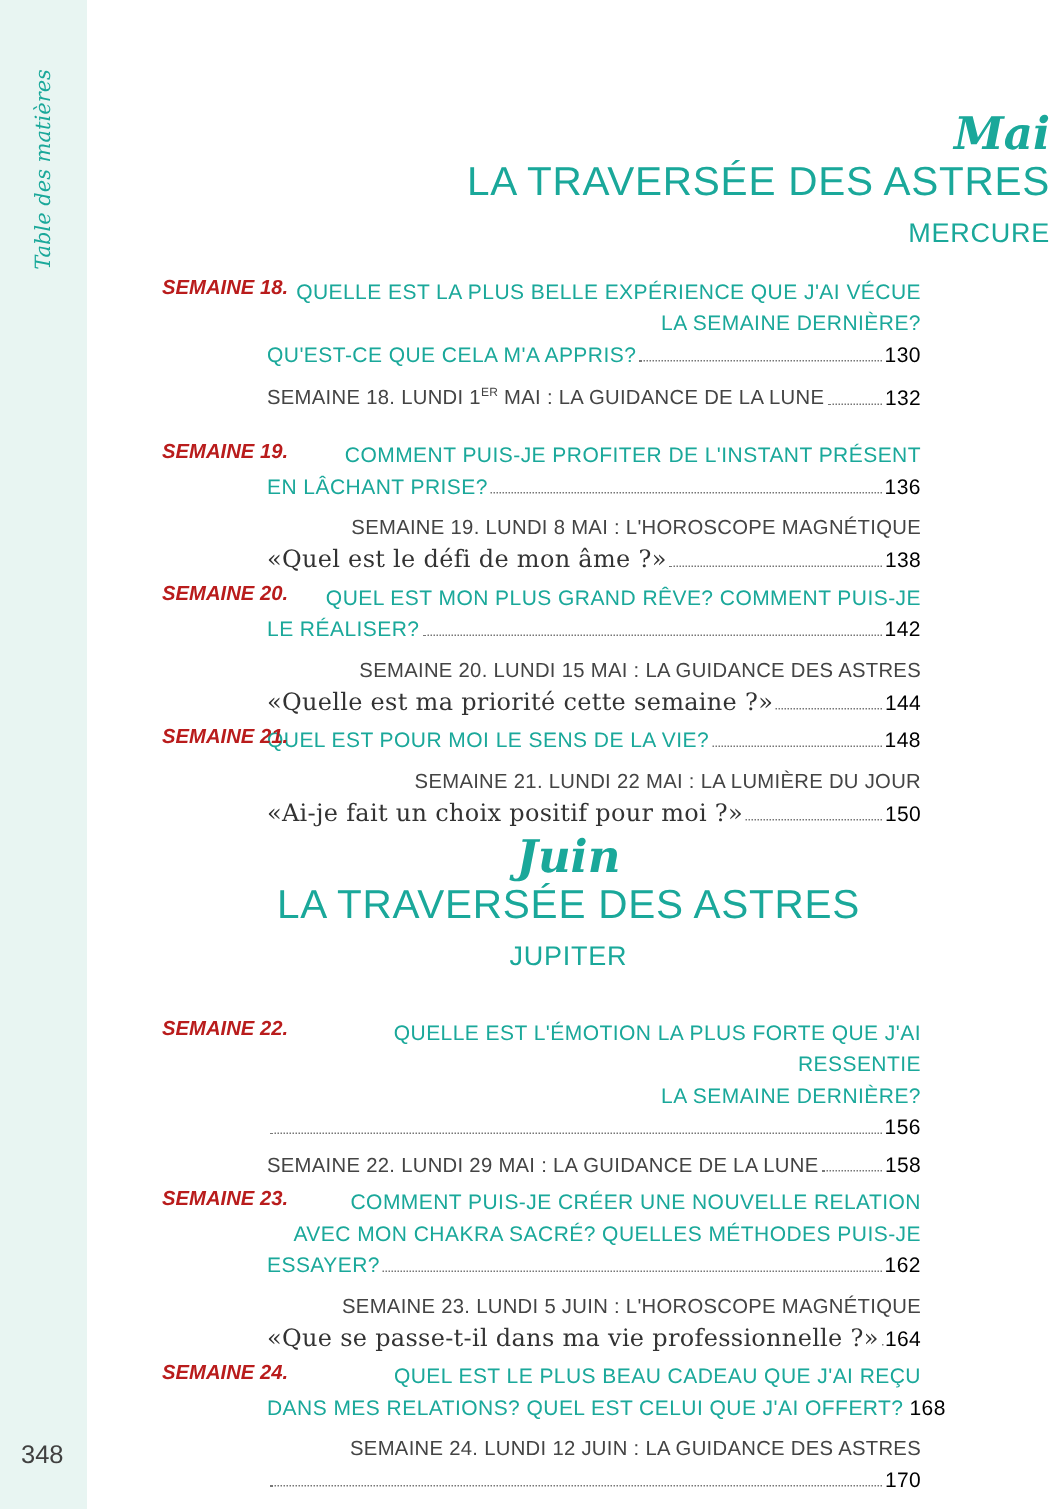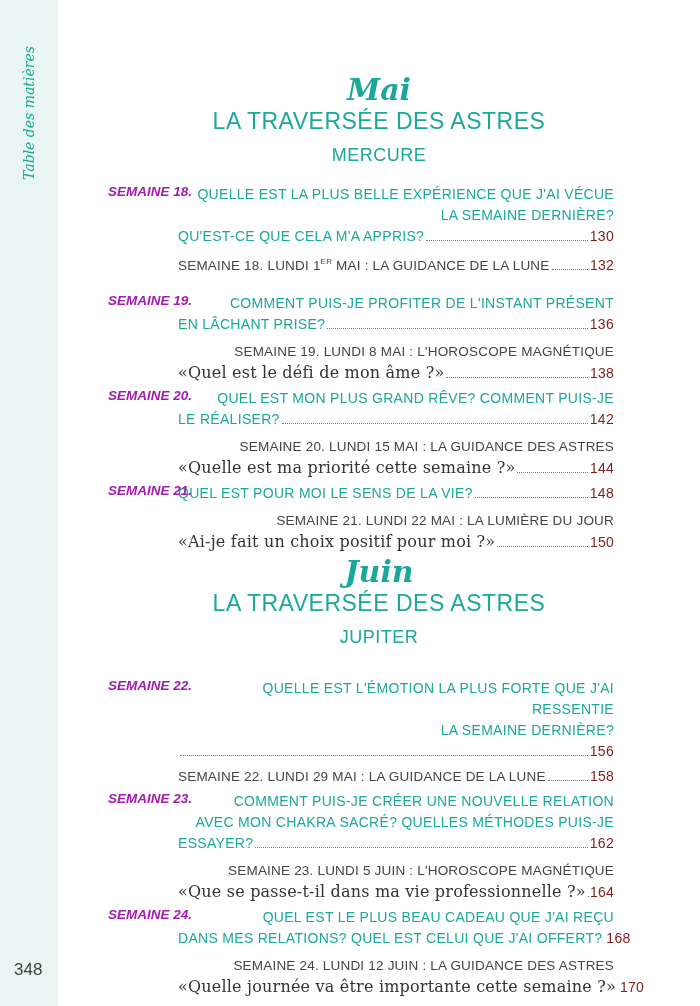"Mai" div.section-header { text-align: none -> right }
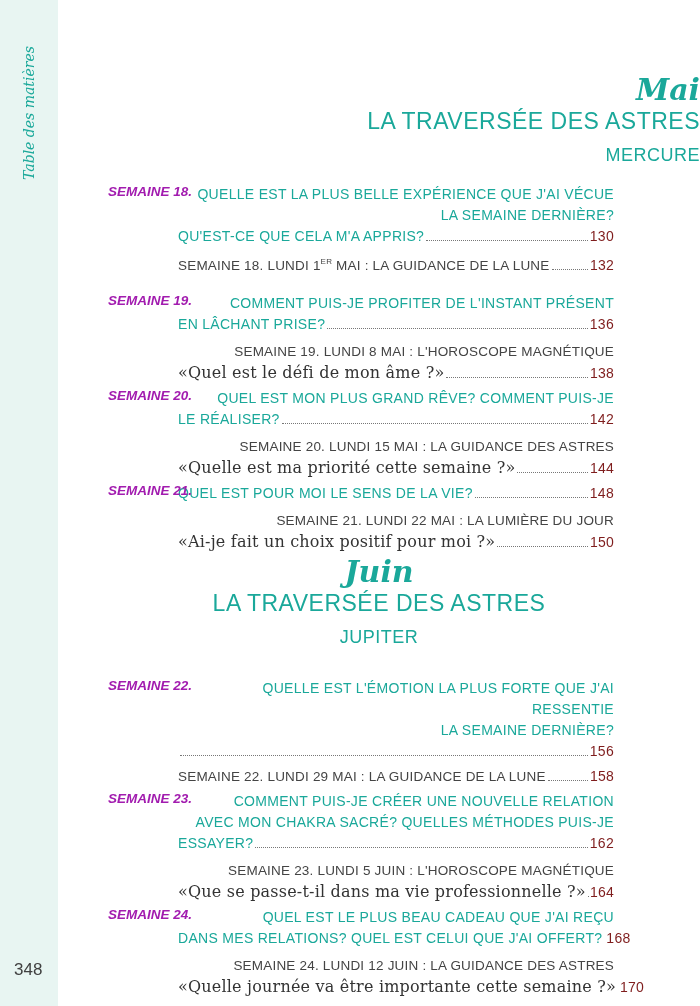"LA TRAVERSÉE DES ASTRES" .title { font-size: 23px -> 27px }
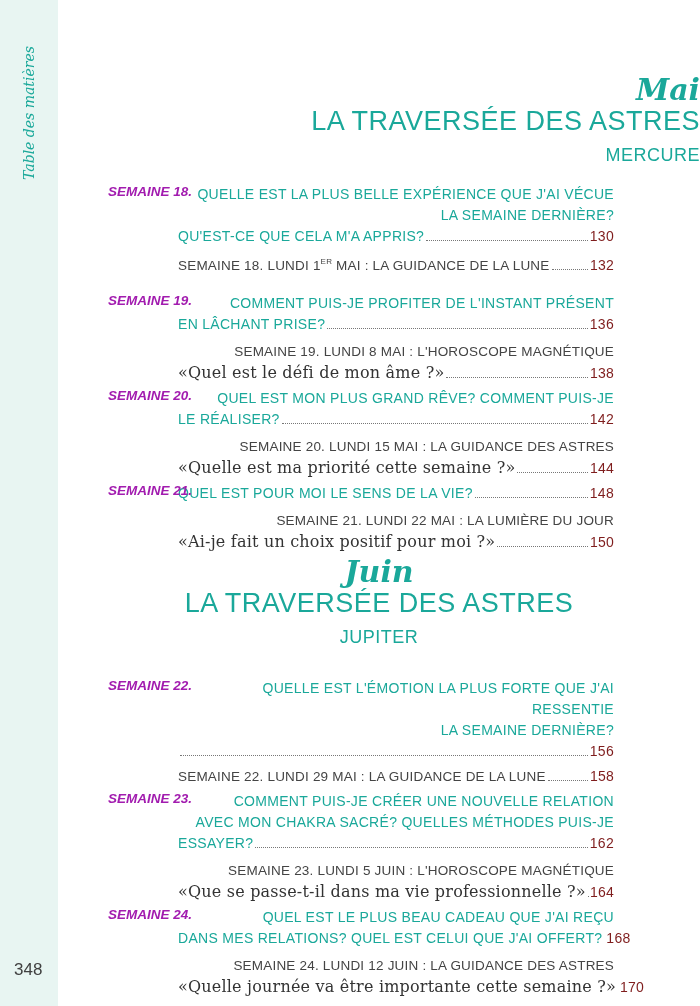"SEMAINE 18." .week-label { color: #a21caf -> #b91c1c }
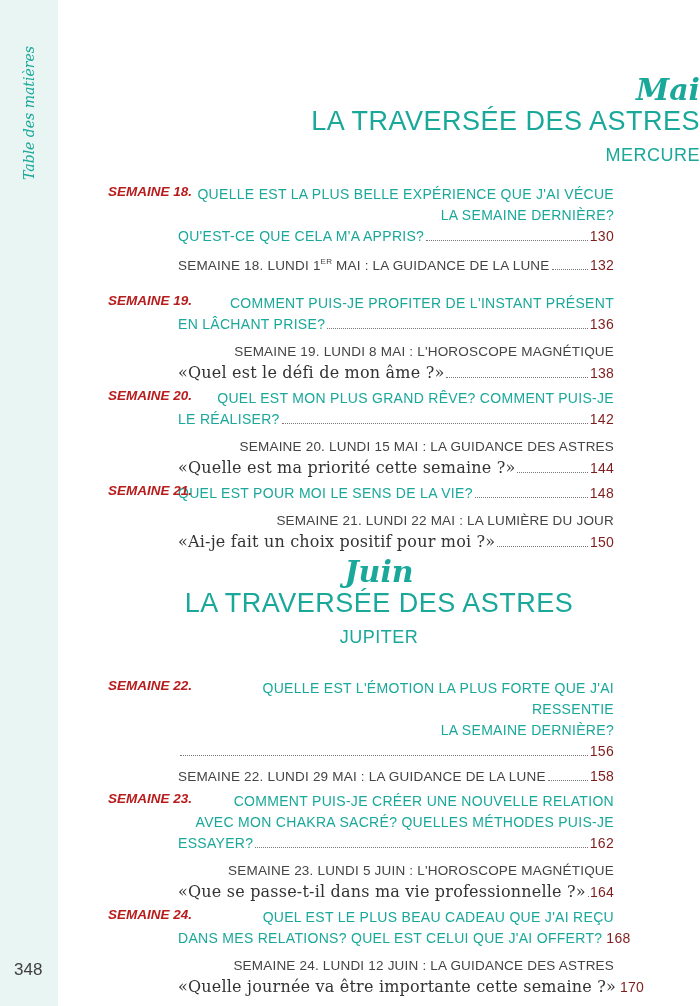"130" .line .pg { color: #7f1d1d -> #000000 }
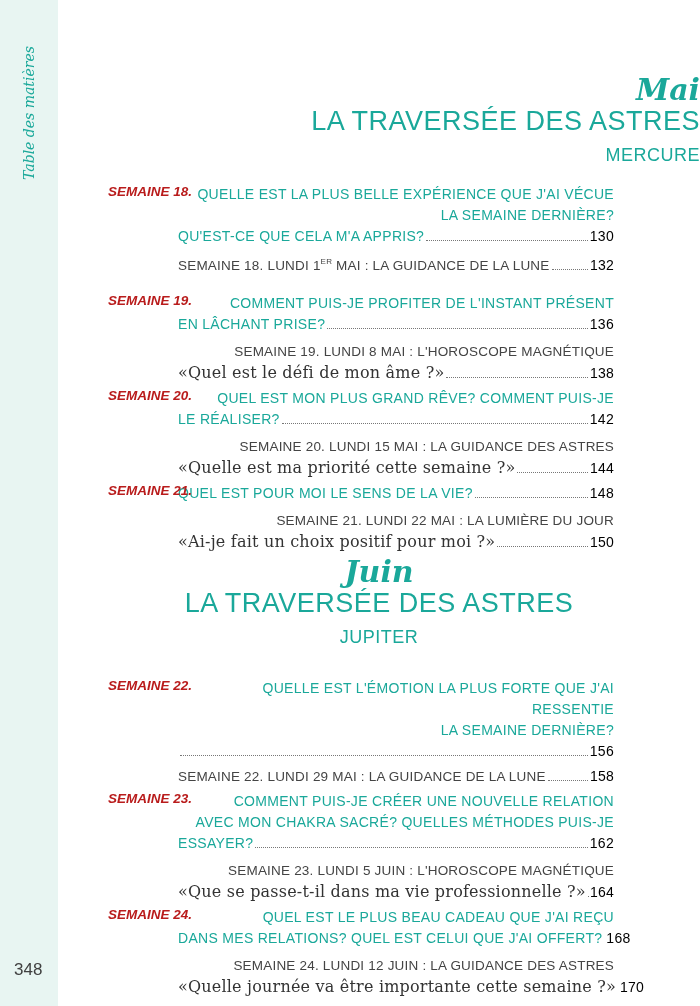"«Quelle journée va être importante" span.t { html: <span>«Quelle journée va être importante cette semaine ?»</span> -> none }
